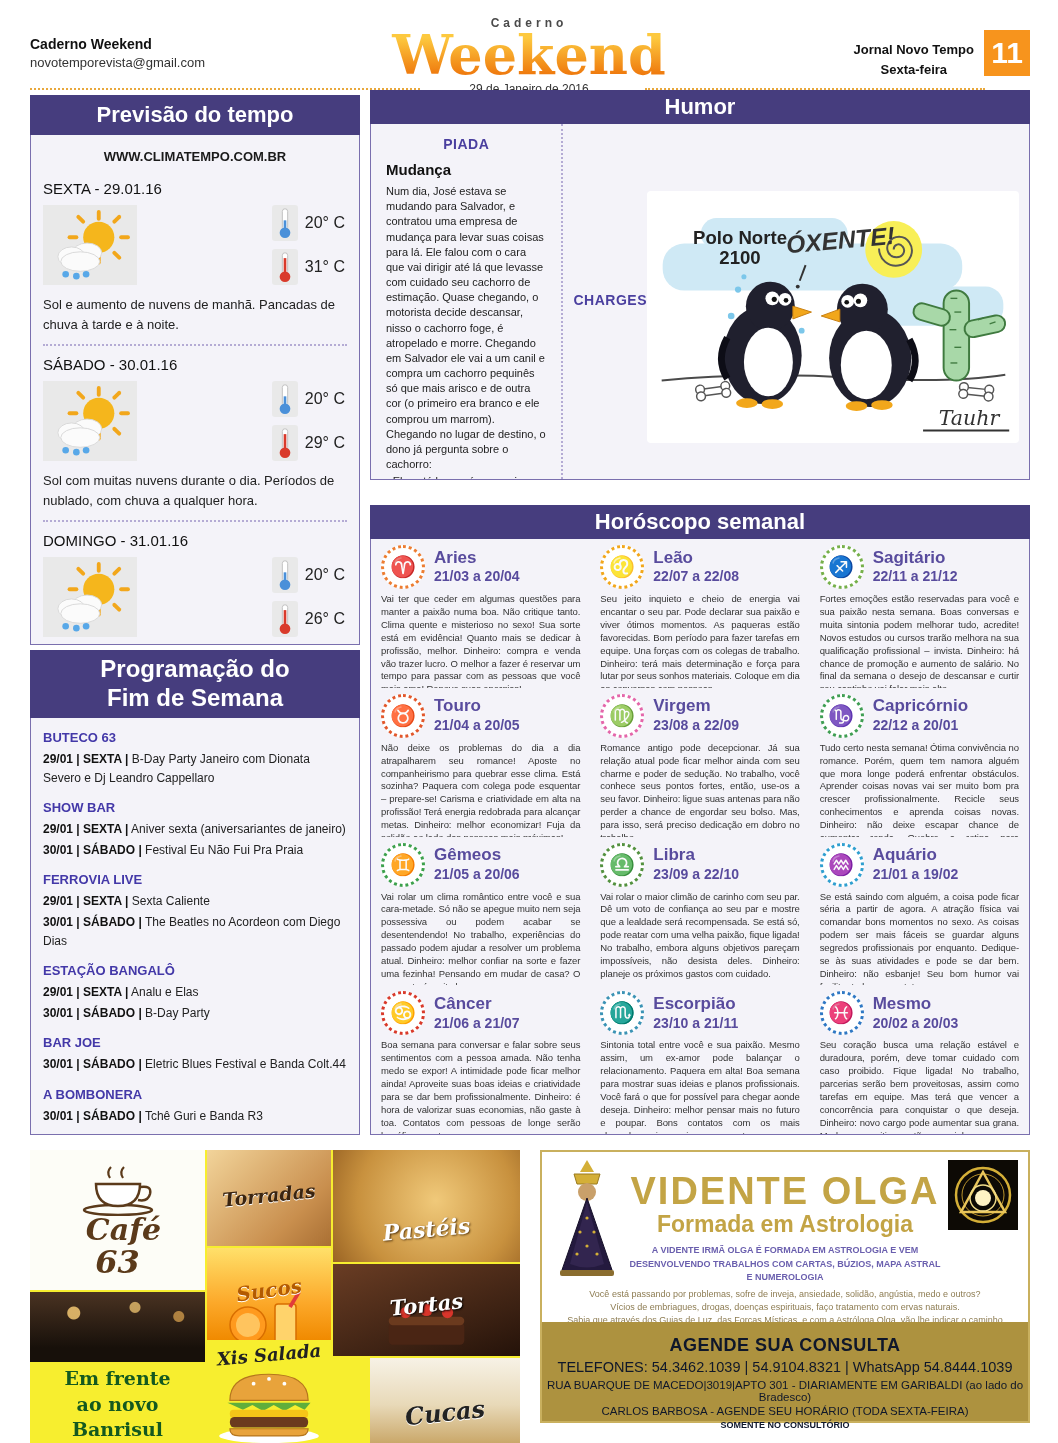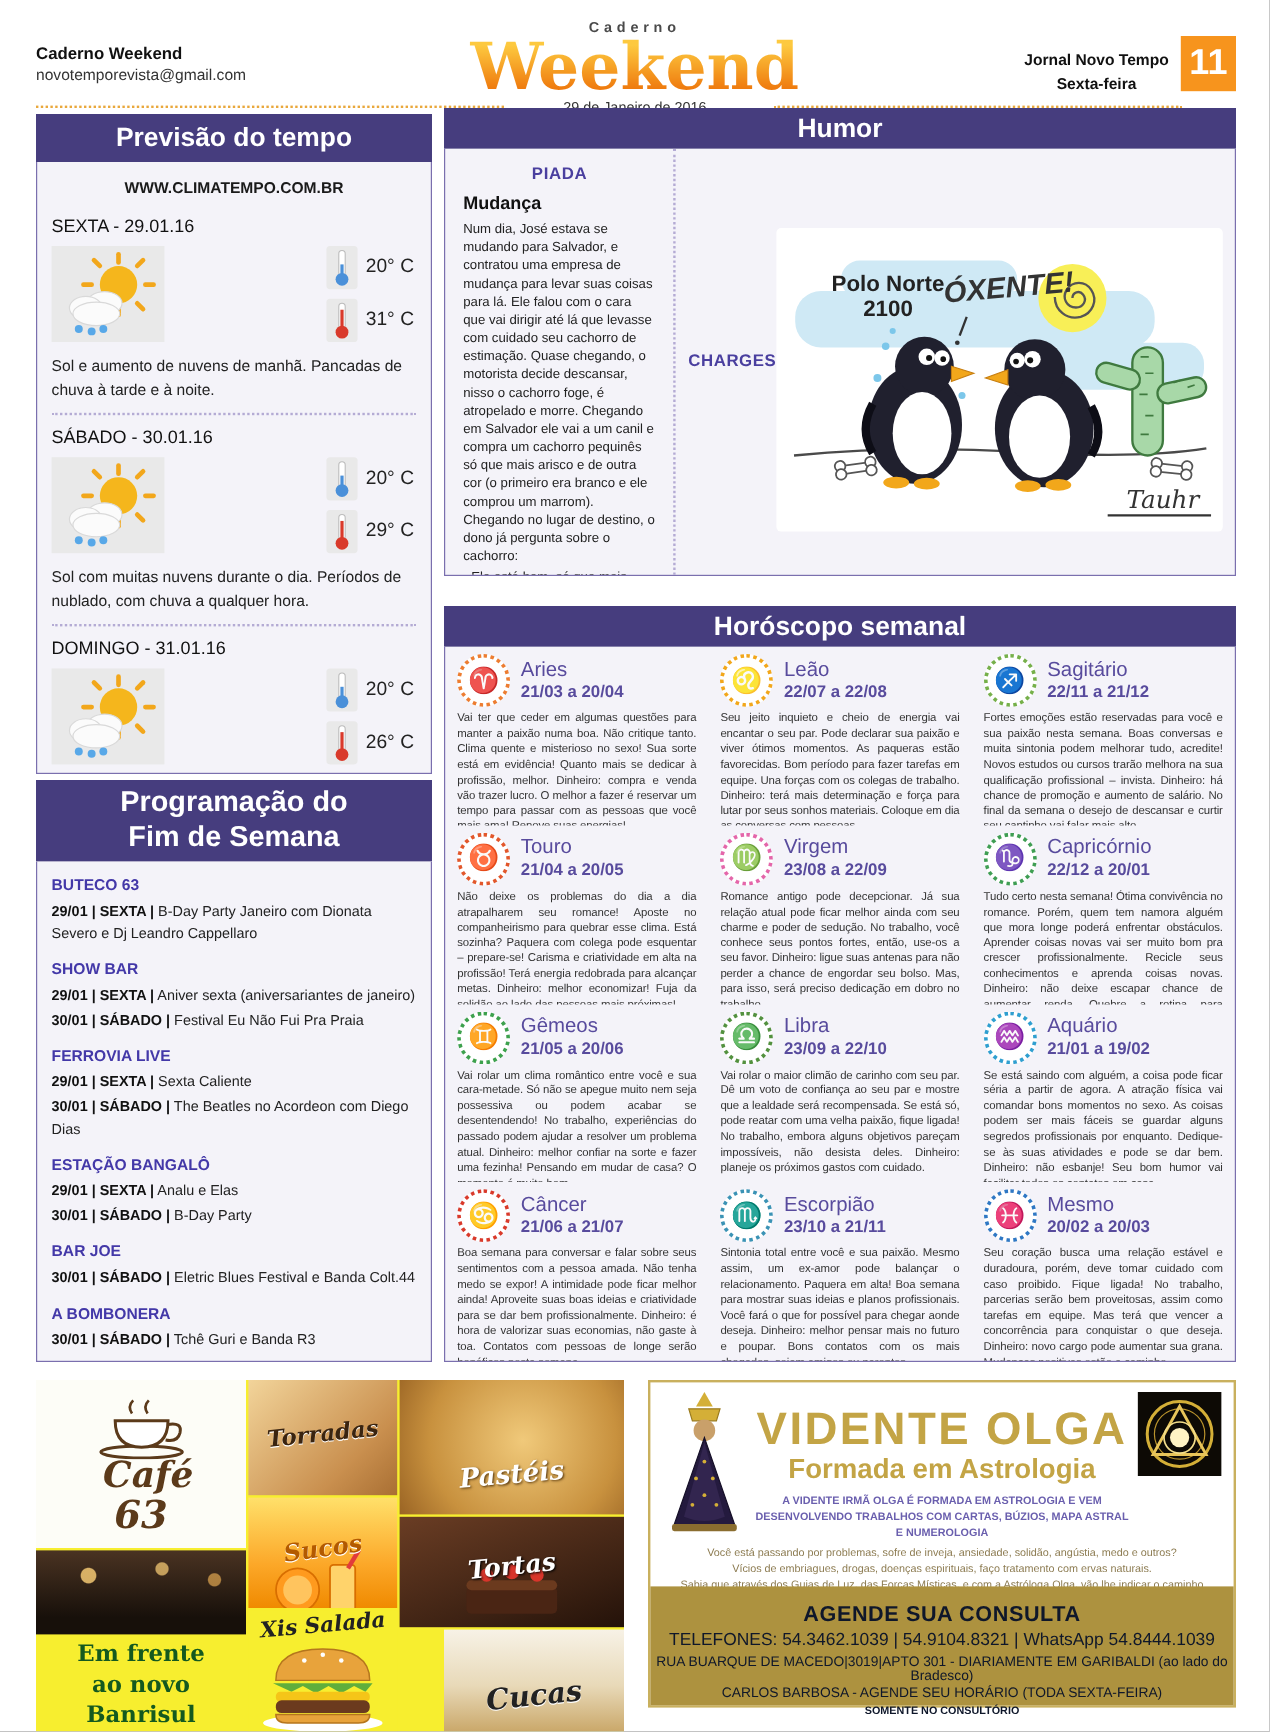"Aries" .sign-name { font-weight: normal -> bold }
